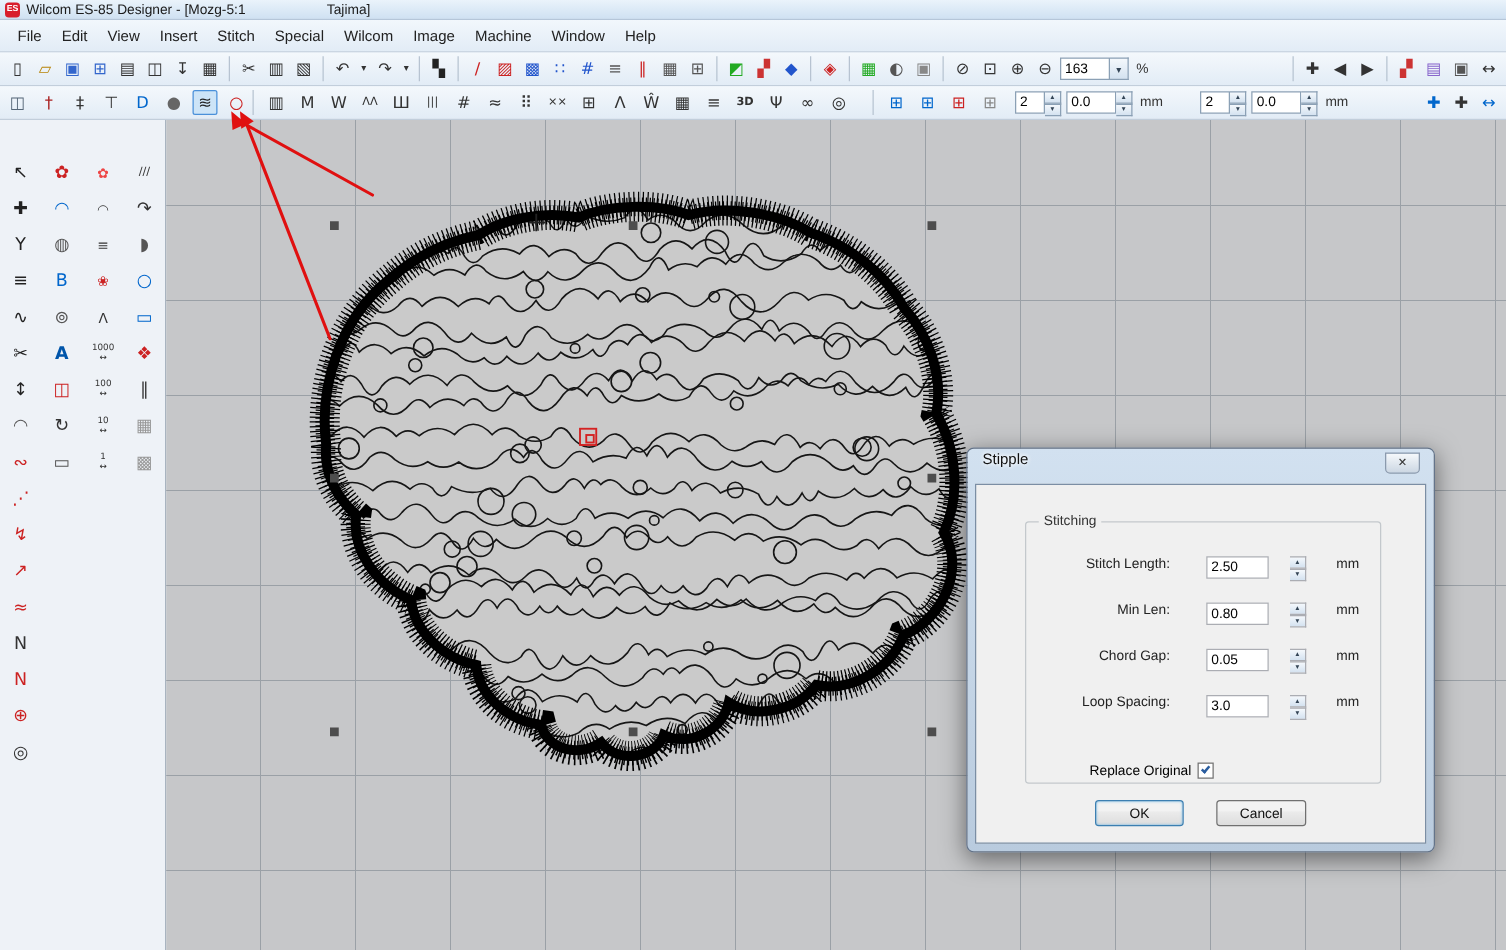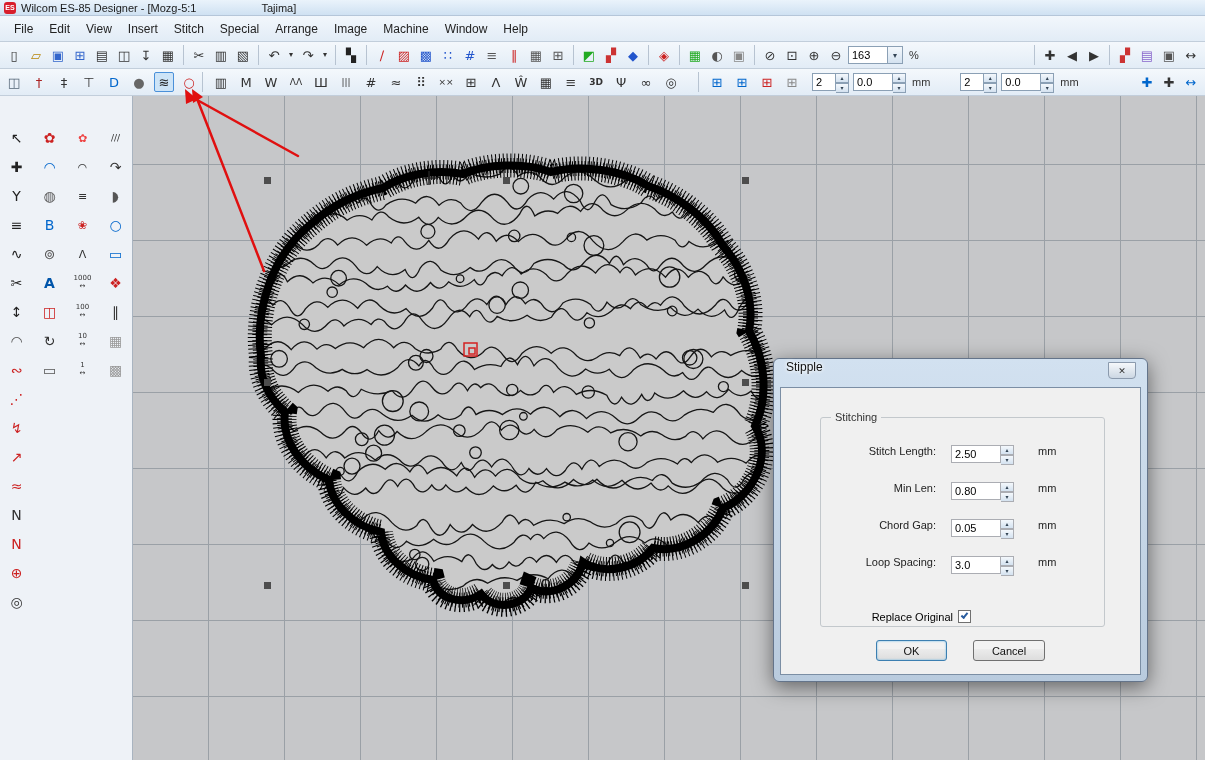"Arrange" span.menuitem { text: Arrange -> Wilcom }
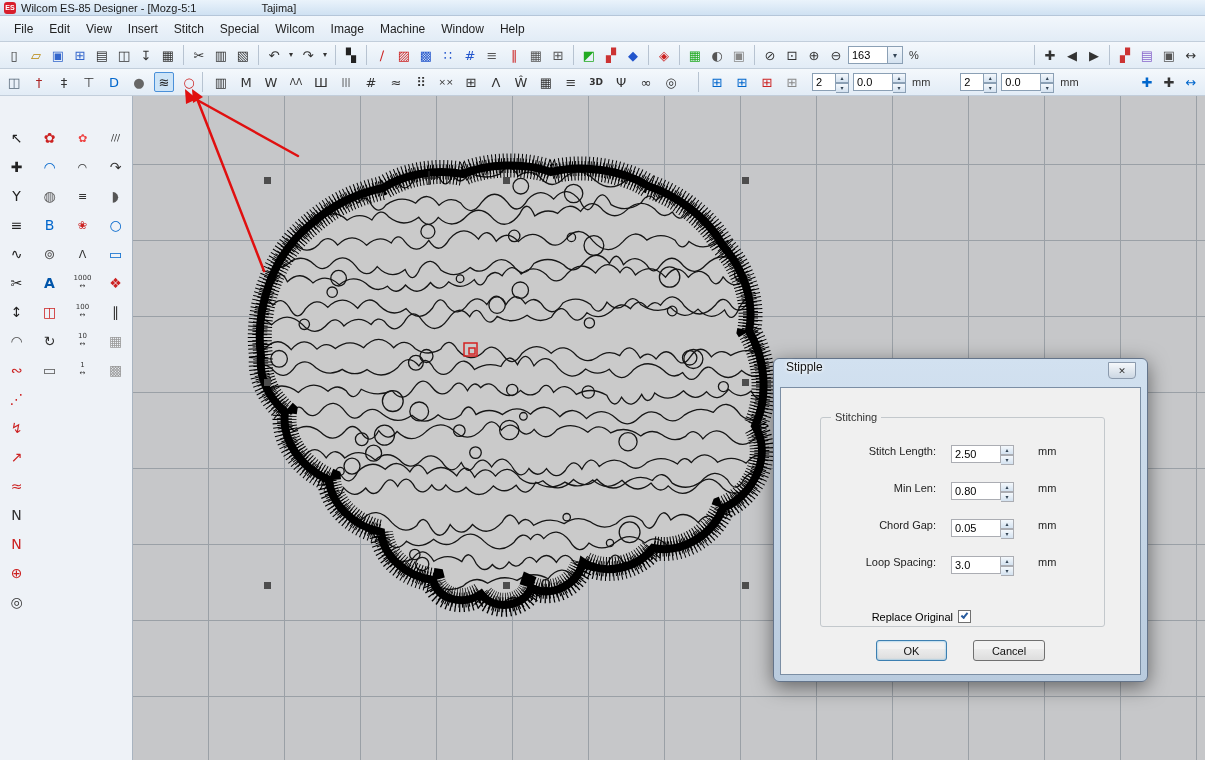"2.50" .frow .spinbox { gap: none -> 17px; margin-left: 15px -> 29px }
